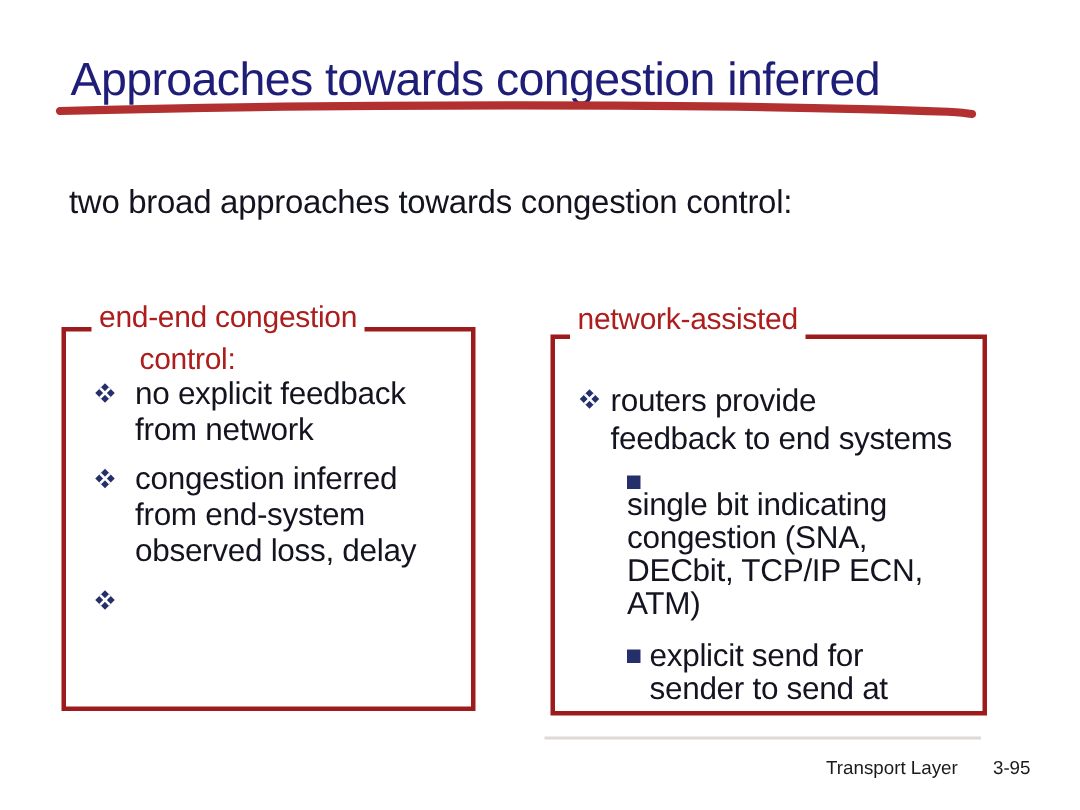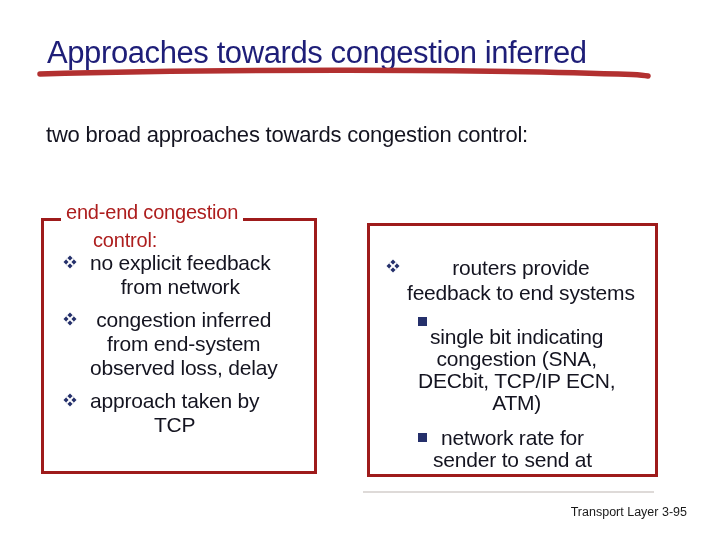"network-assisted" span.hline { html: none -> <span>network-assisted</span> }
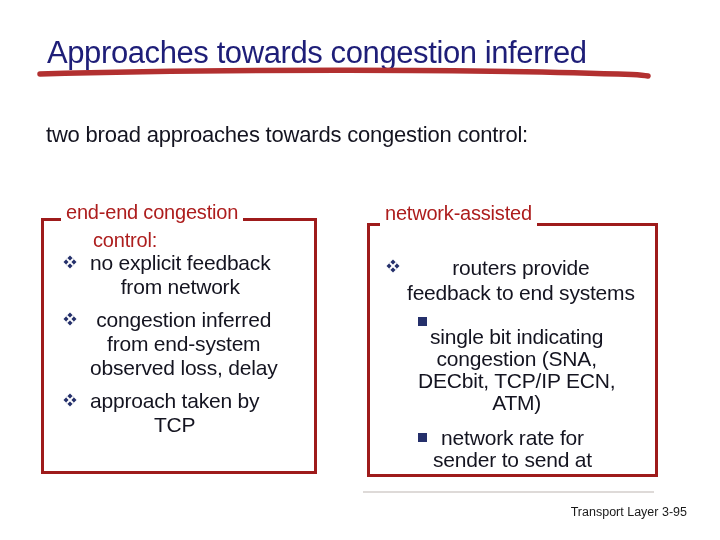"no explicit feedback" .box-body { text-align: center -> none }
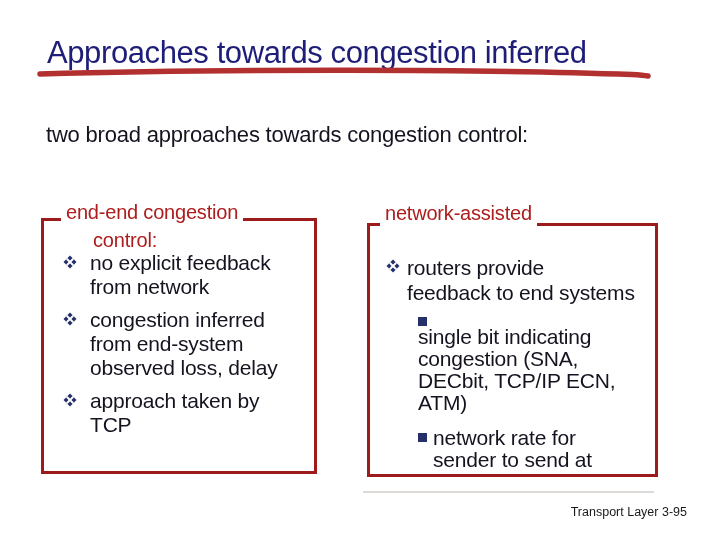"approach taken by" span.btext { html: <span> <span>approach taken by</span> <span>TCP</span> </span> -> none }
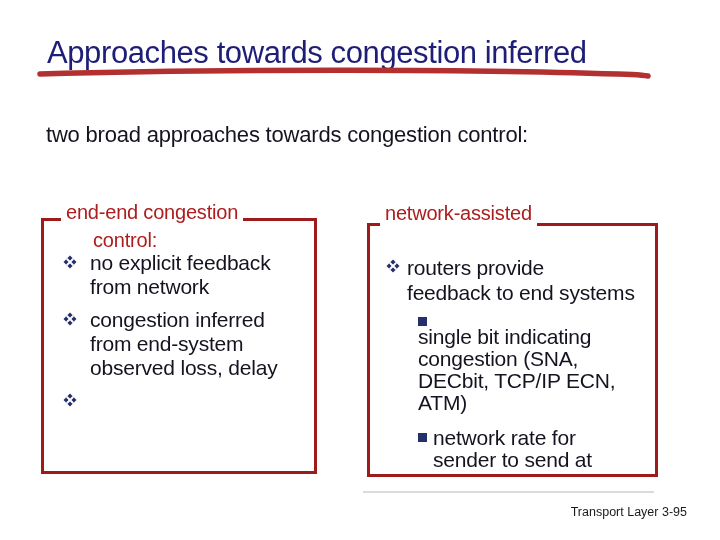"network rate for" span.bline { text: network rate -> explicit send }
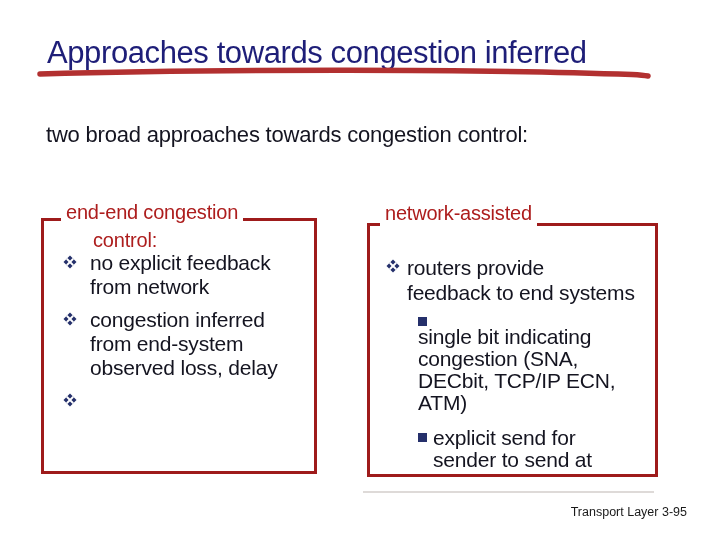"3-95" .footer span + span { margin-left: 0 -> 20px }
